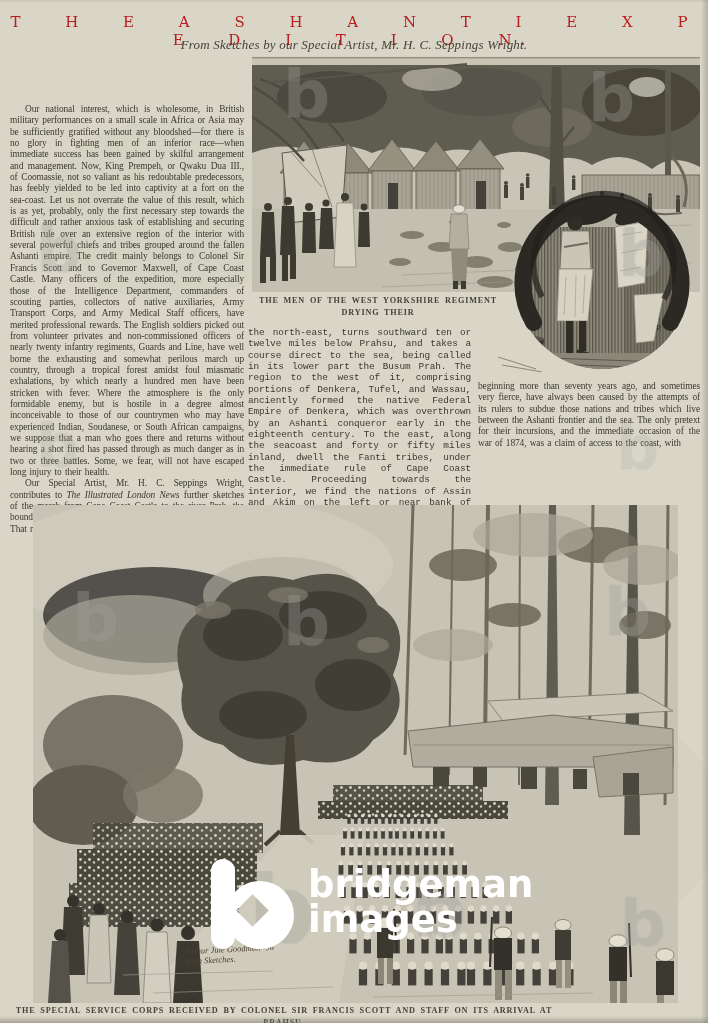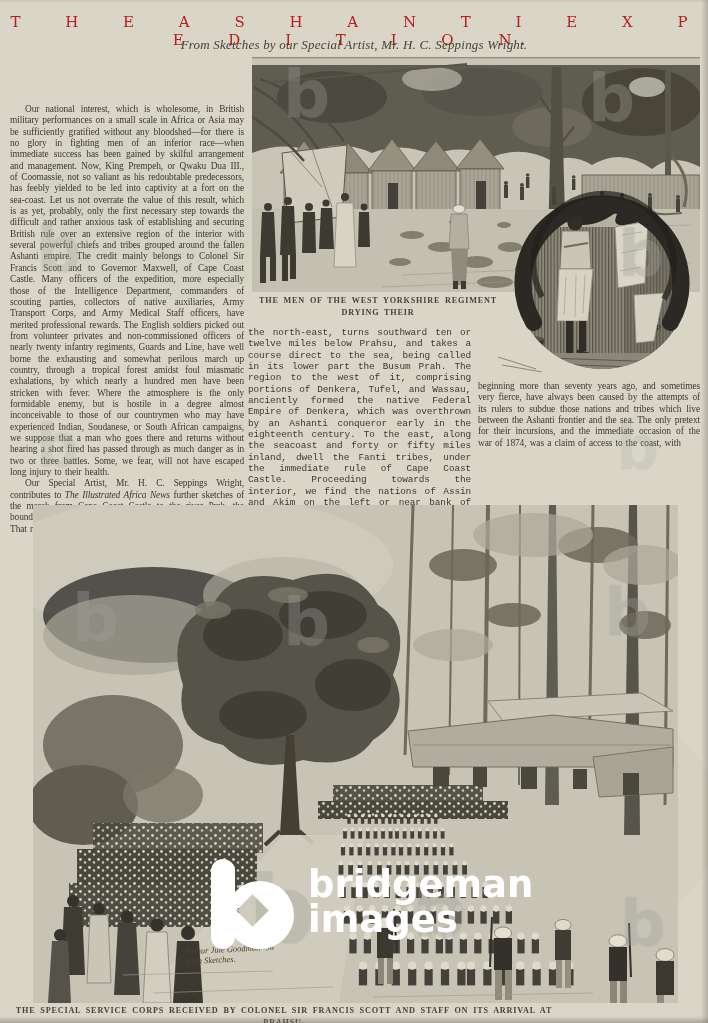"The Illustrated Africa News" i { text: Africa -> London }
